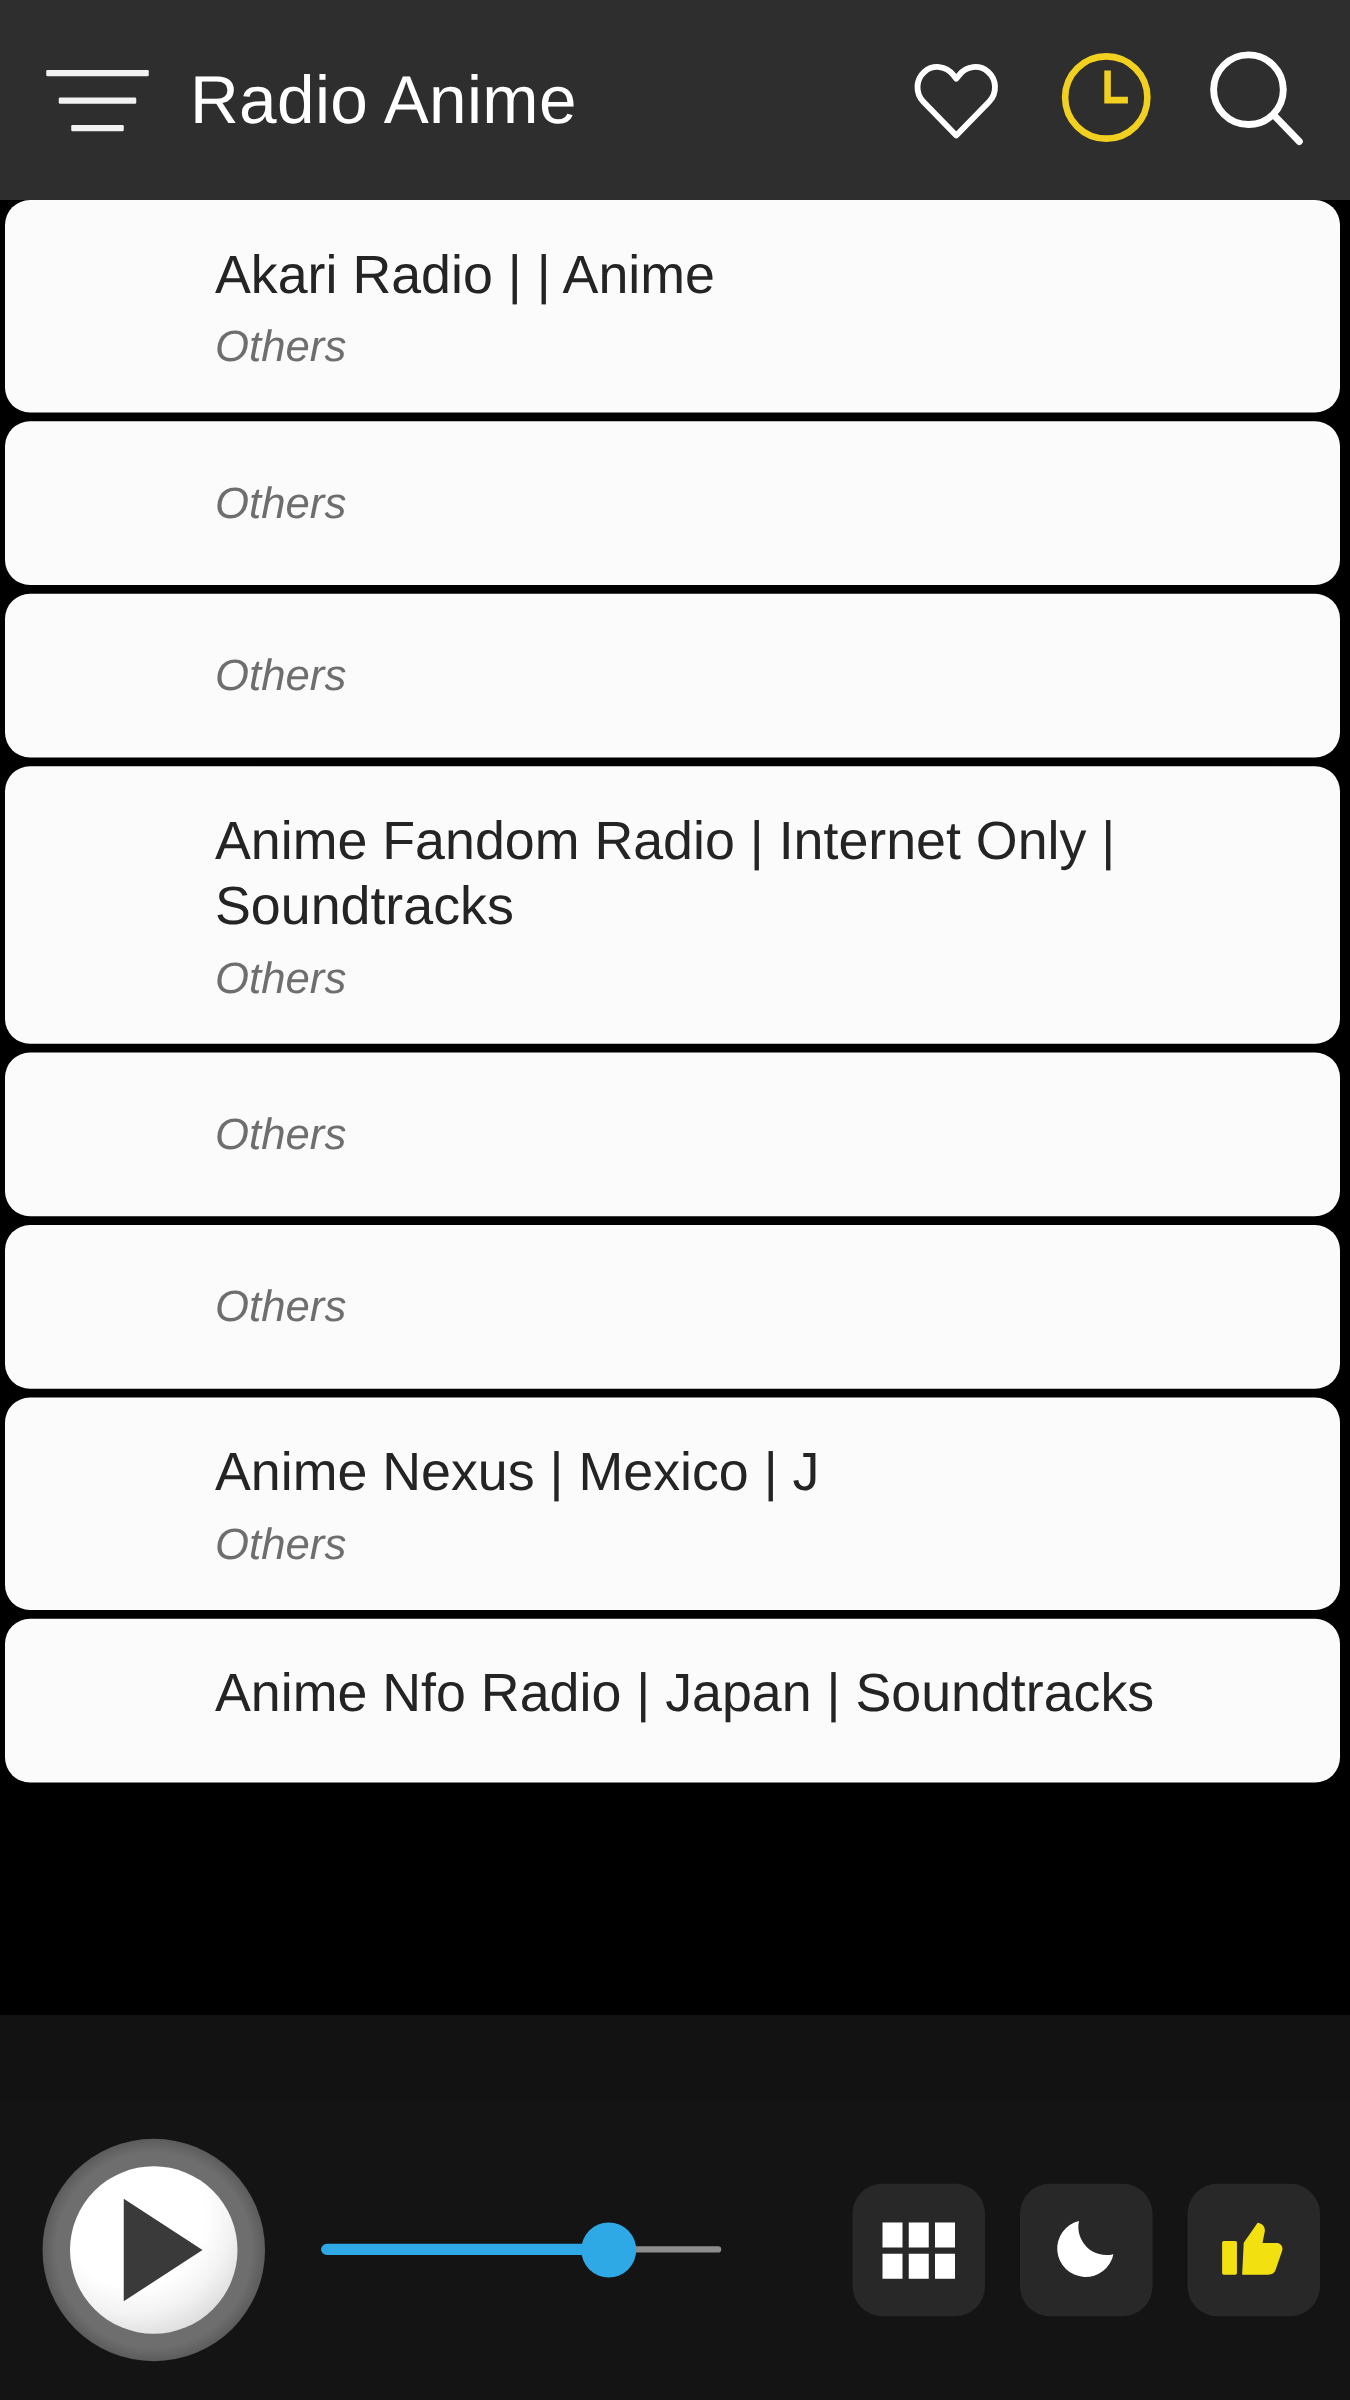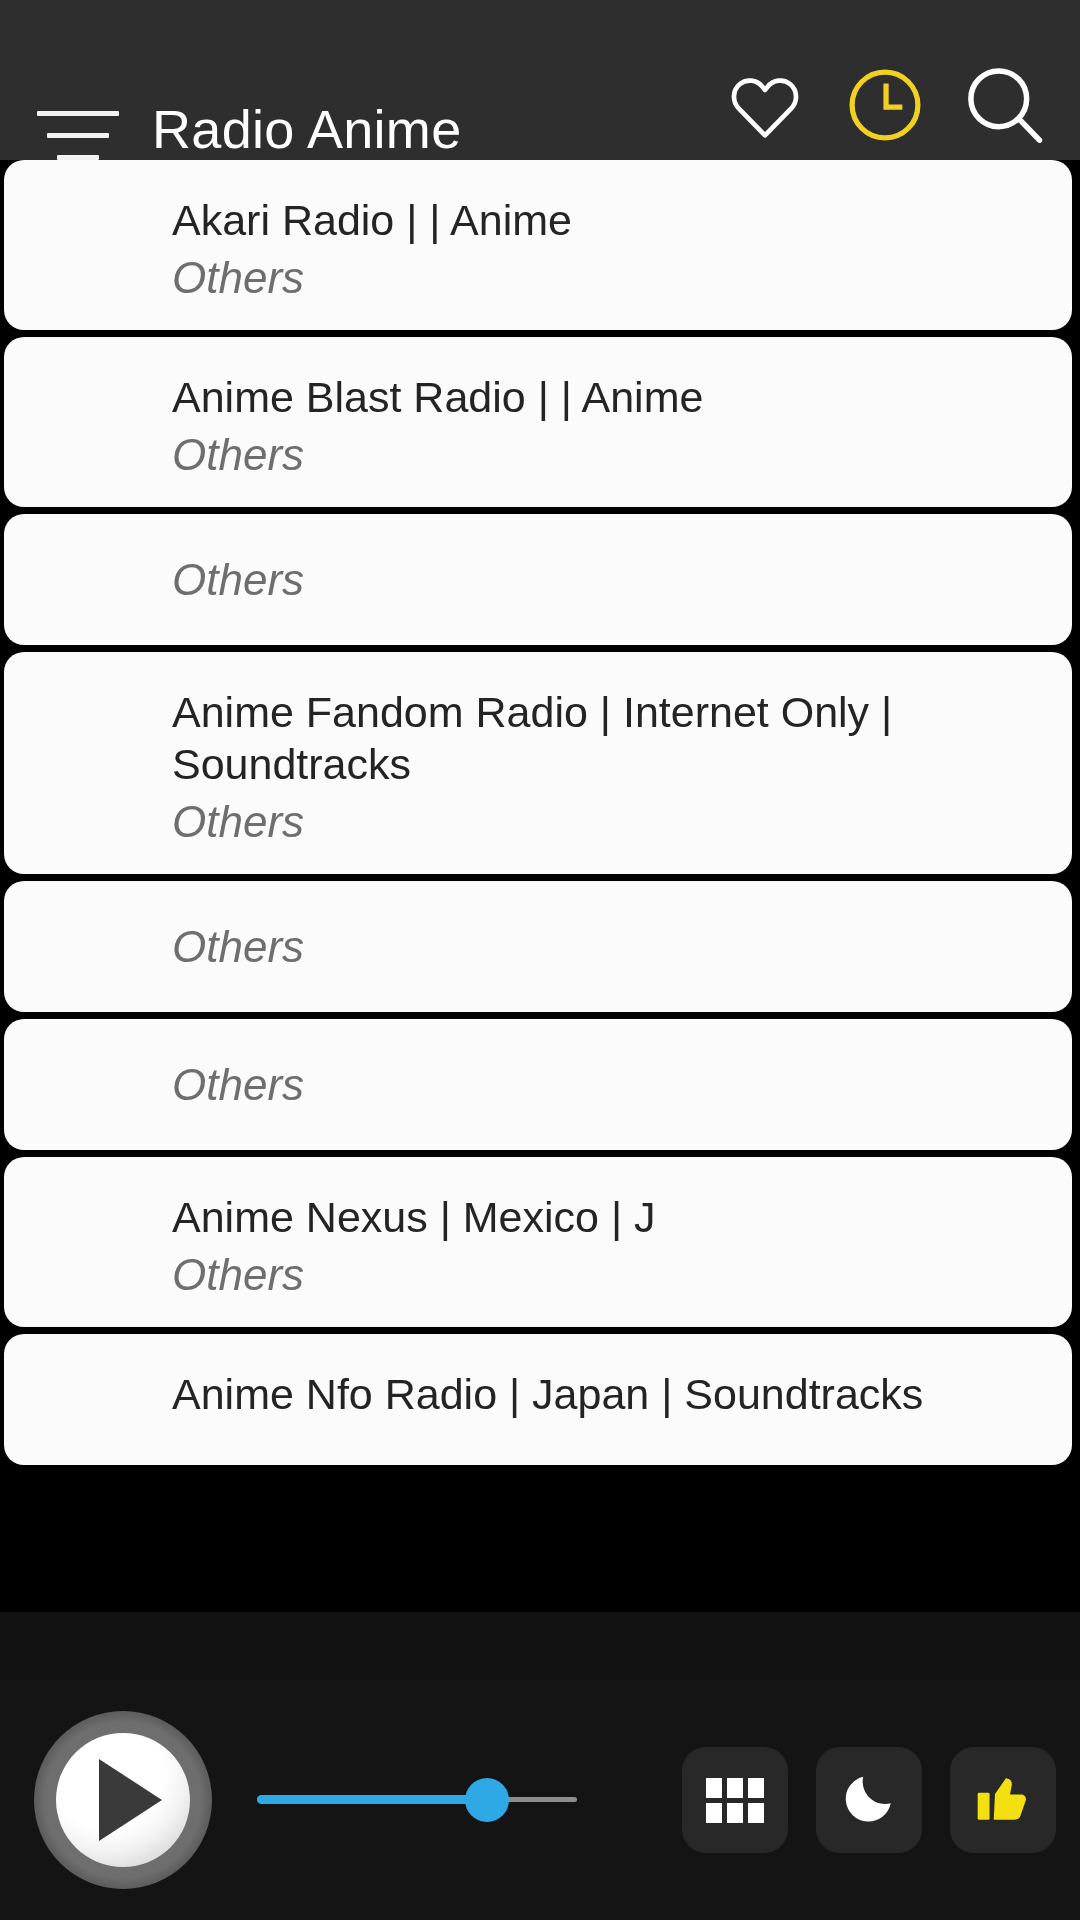"Radio Anime" .appbar { align-items: flex-end -> center }
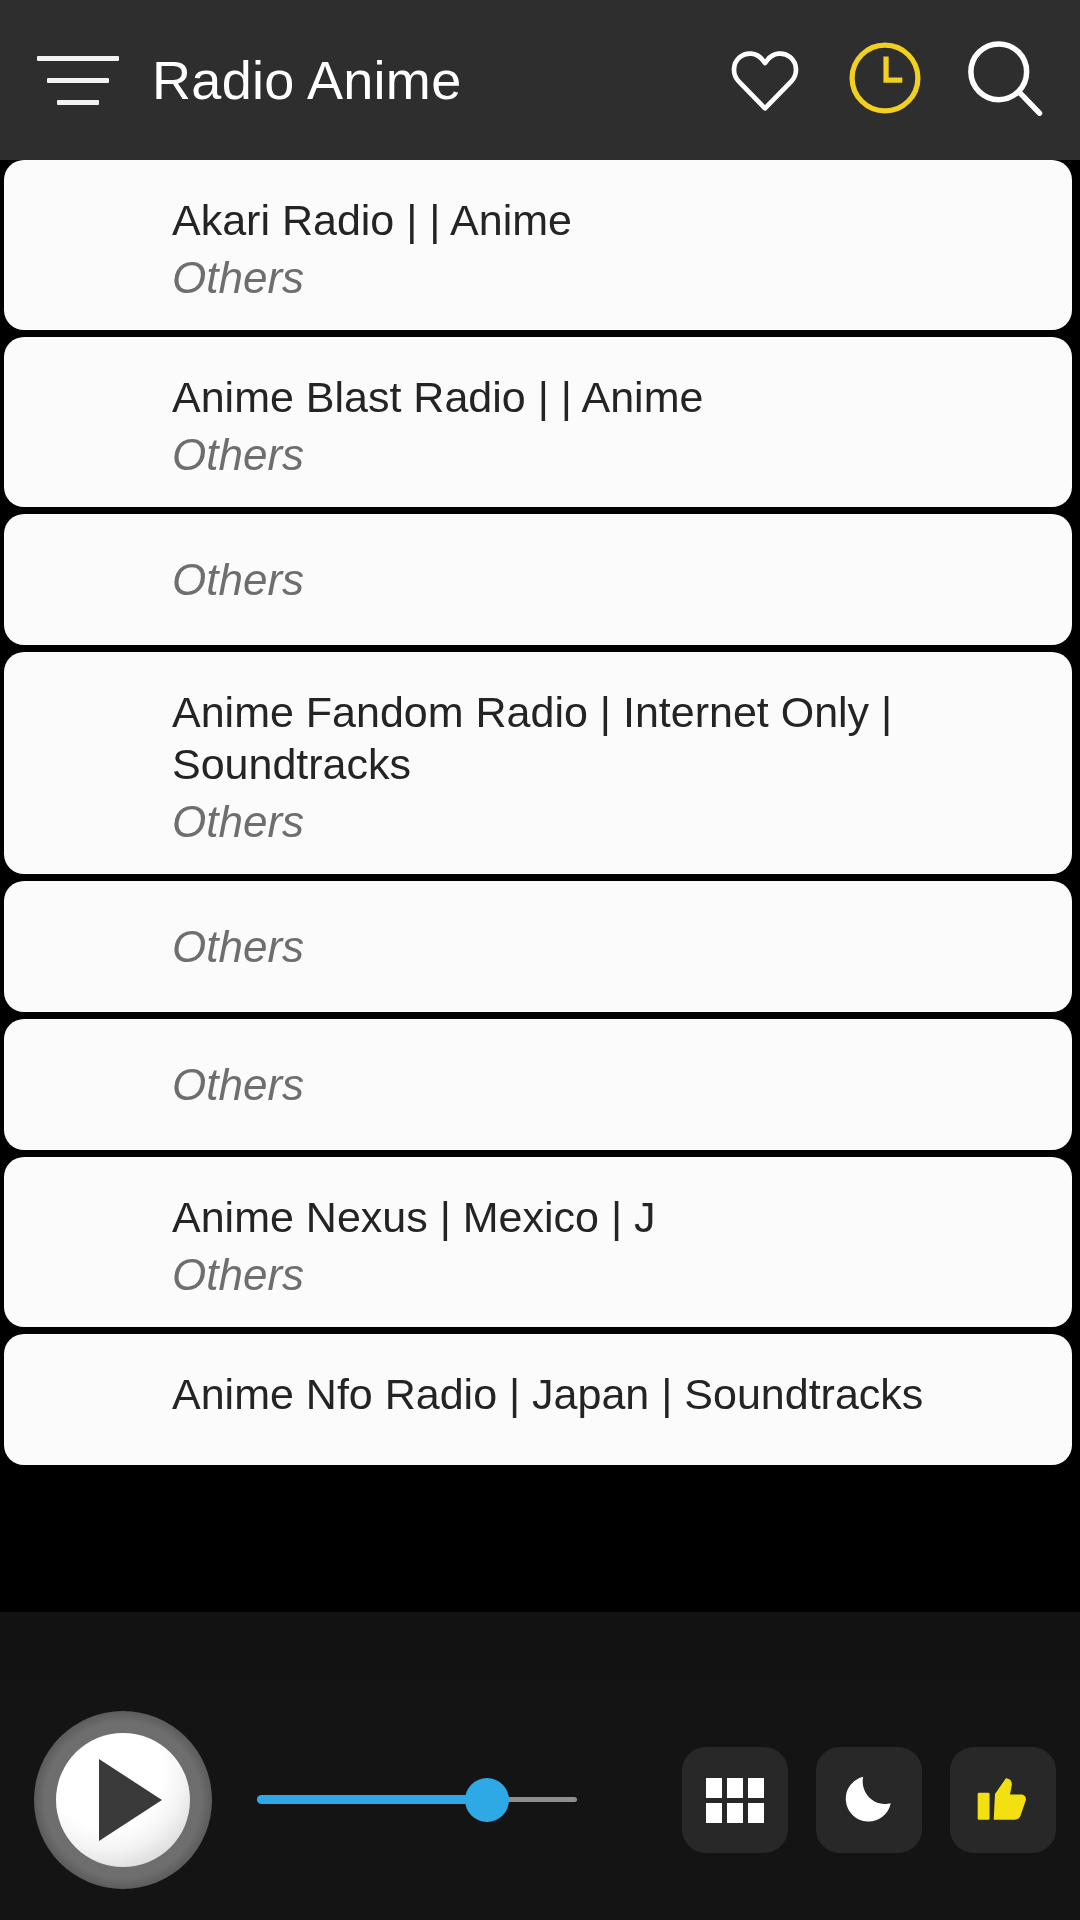"Others" .card-sub { font-size: 44px -> 35px }
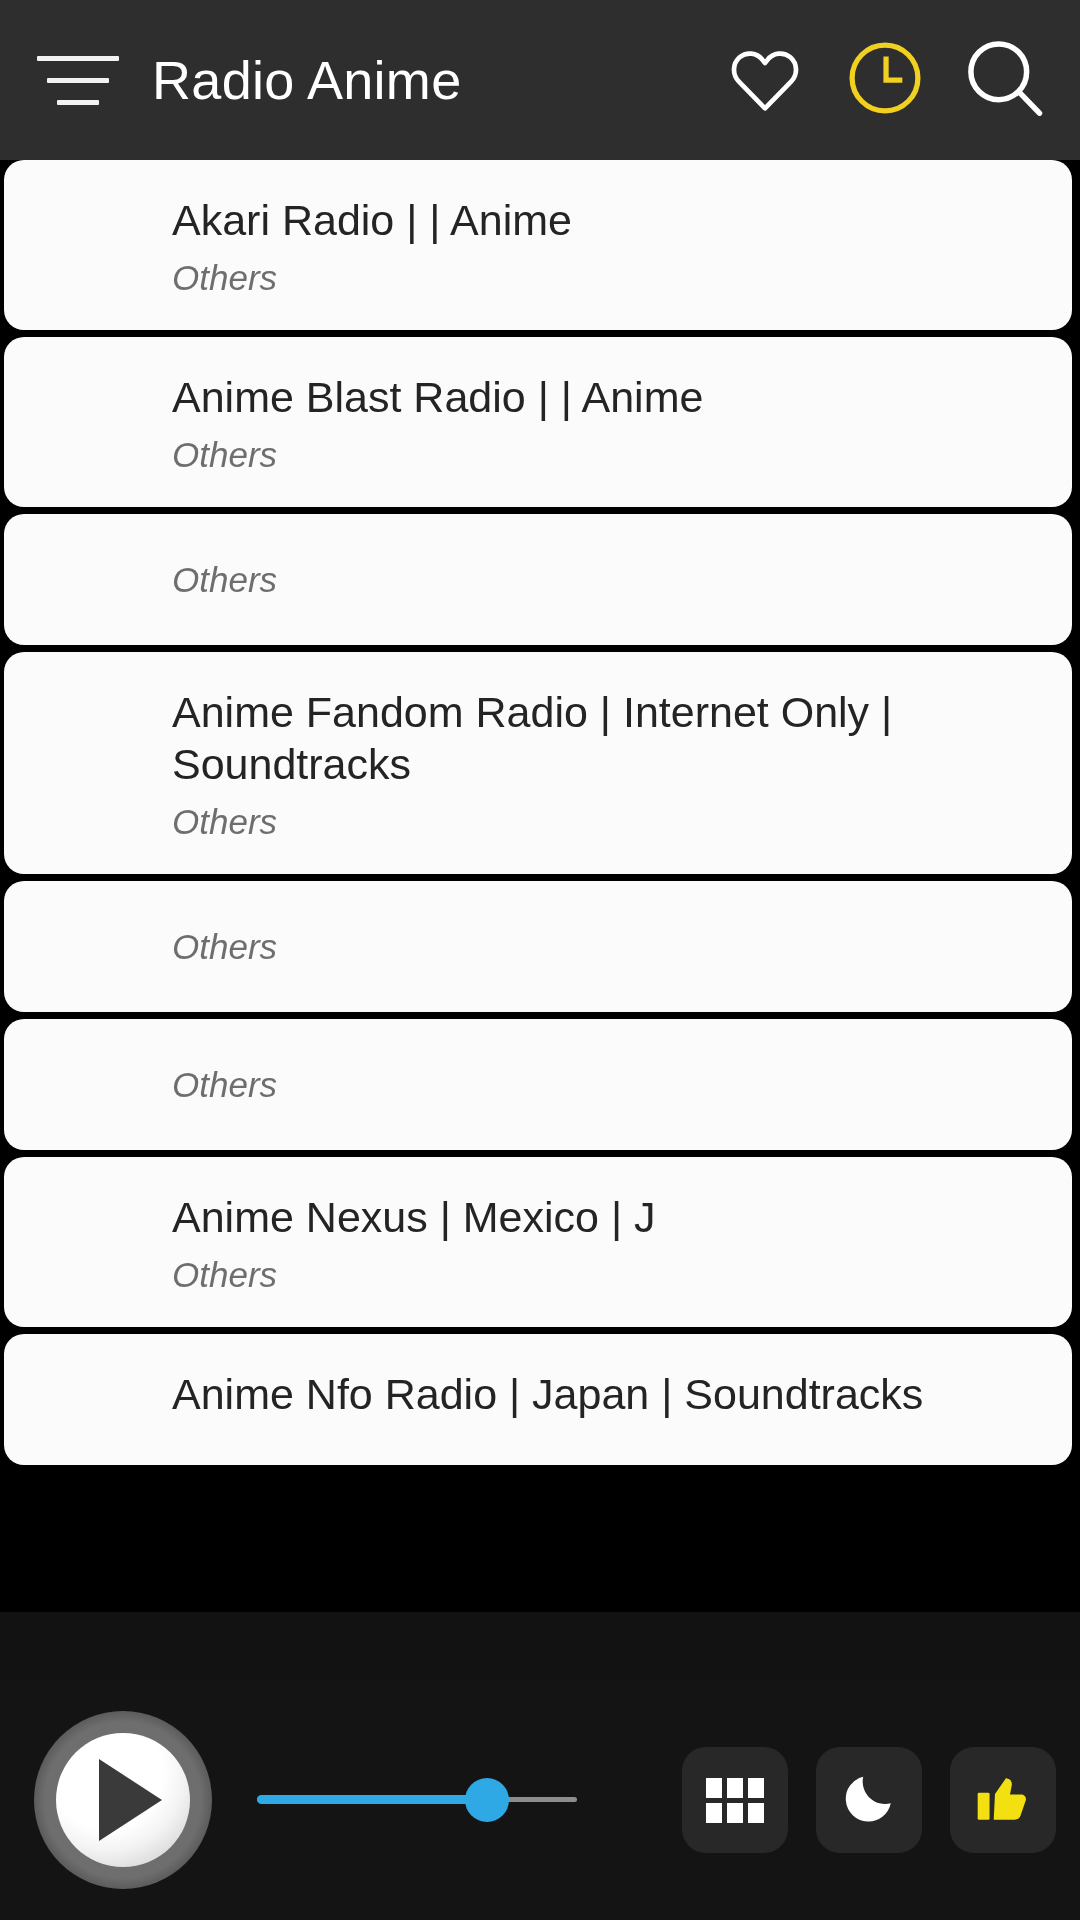"Anime Blast Radio | |" div.card-title { html: <div>Anime Blast Radio | | Anime</div> -> none }
